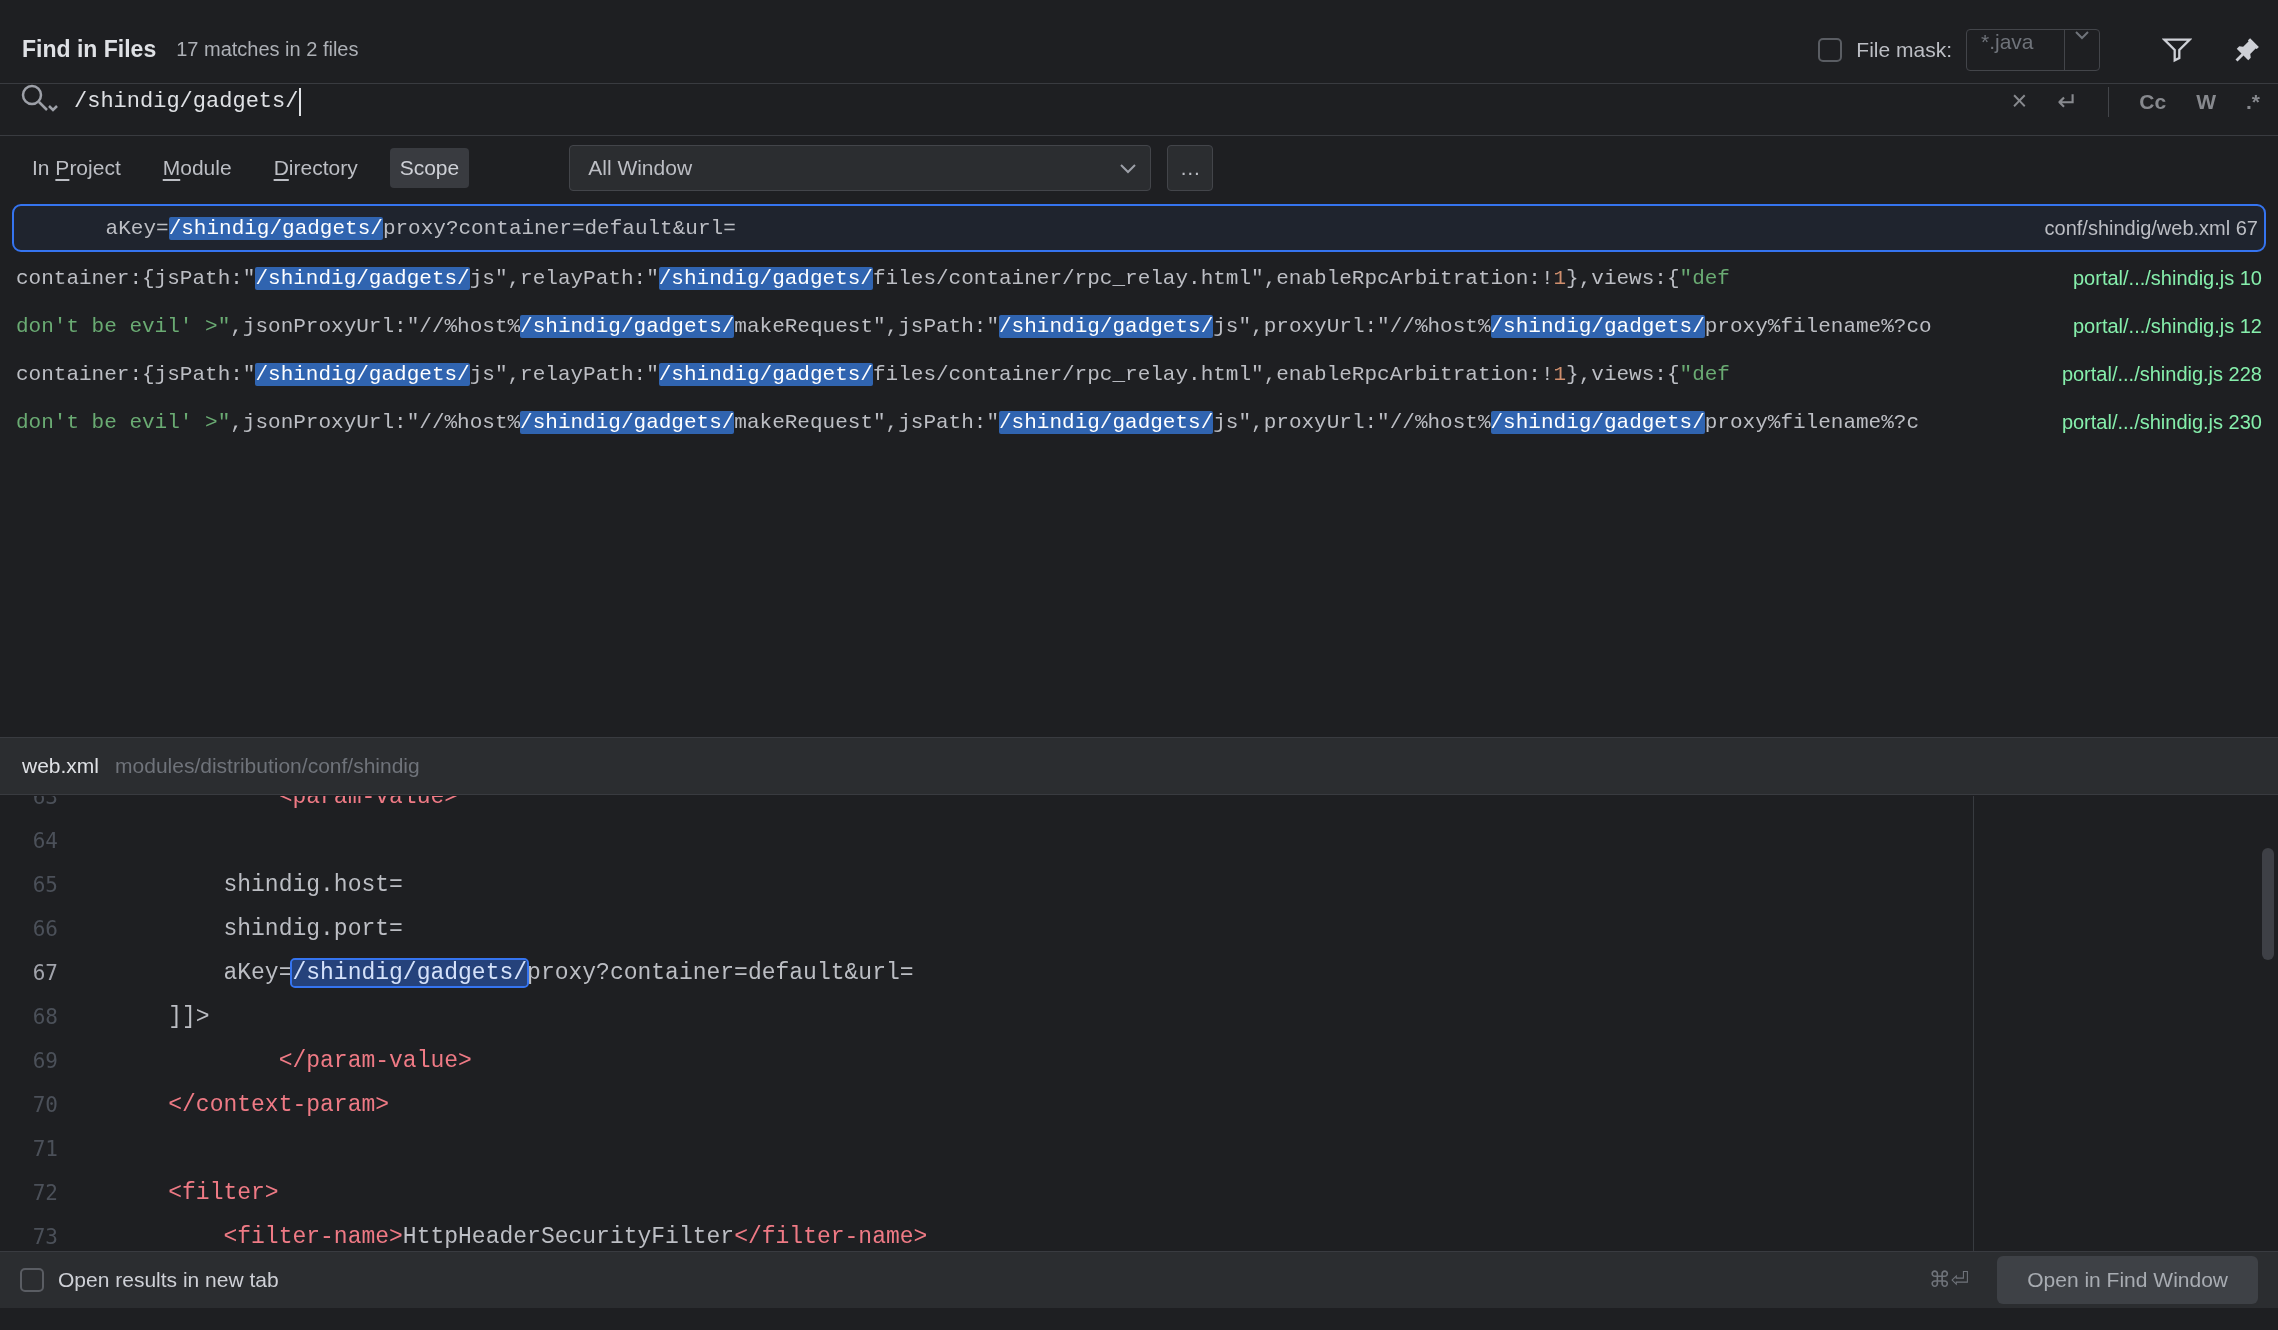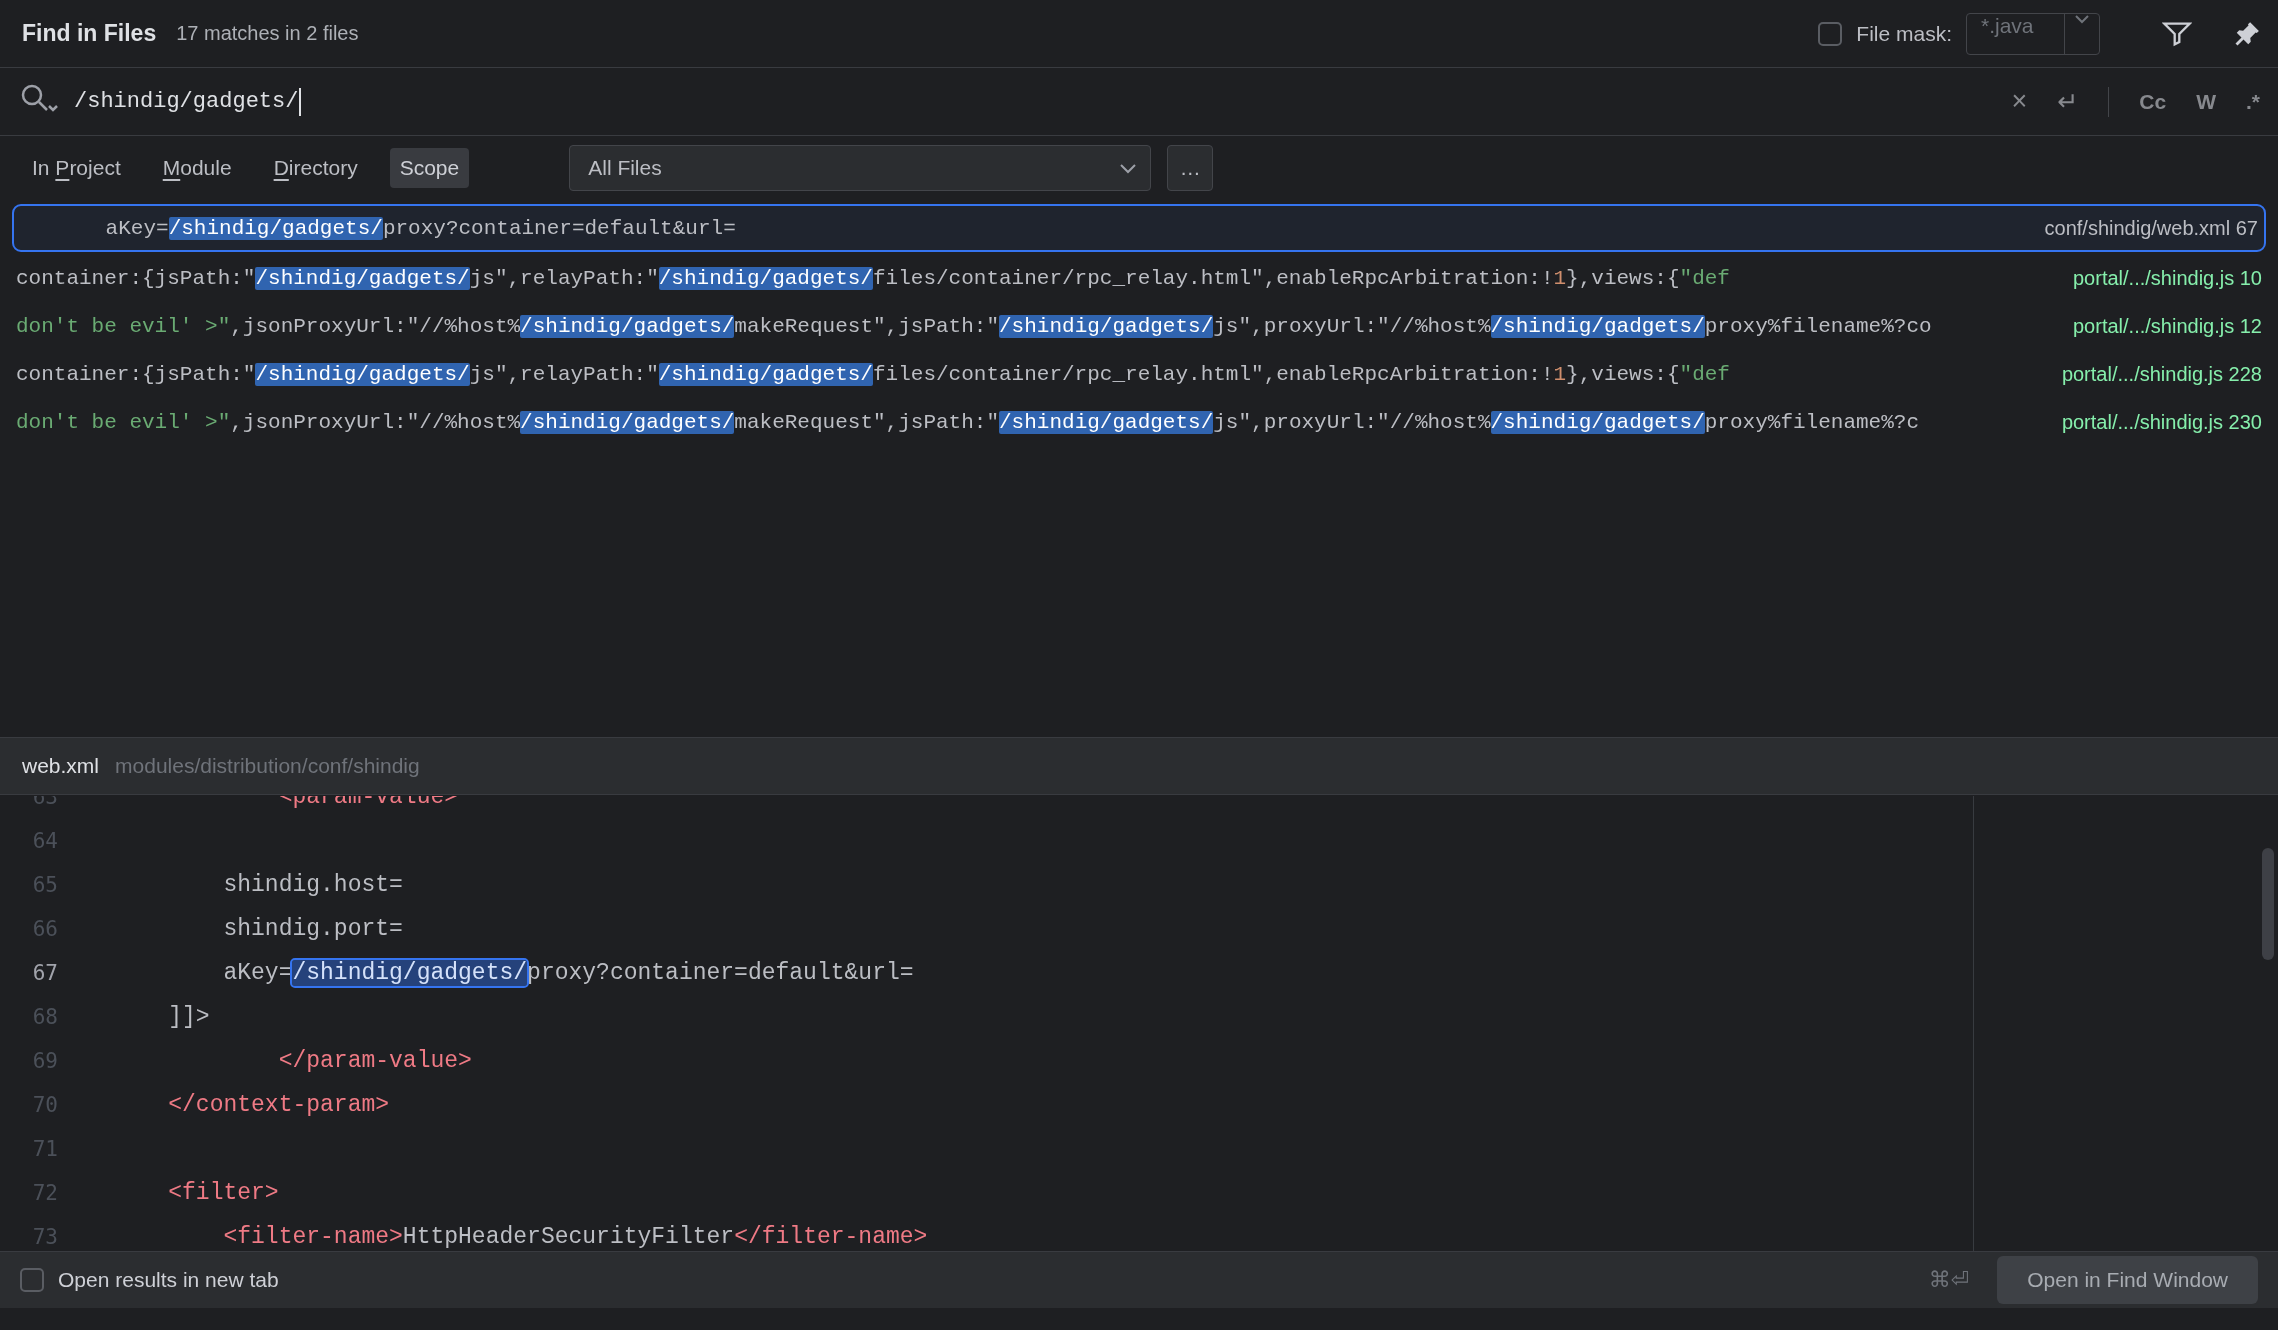"Find in Files" .top-bar { top: 0 -> 16px }
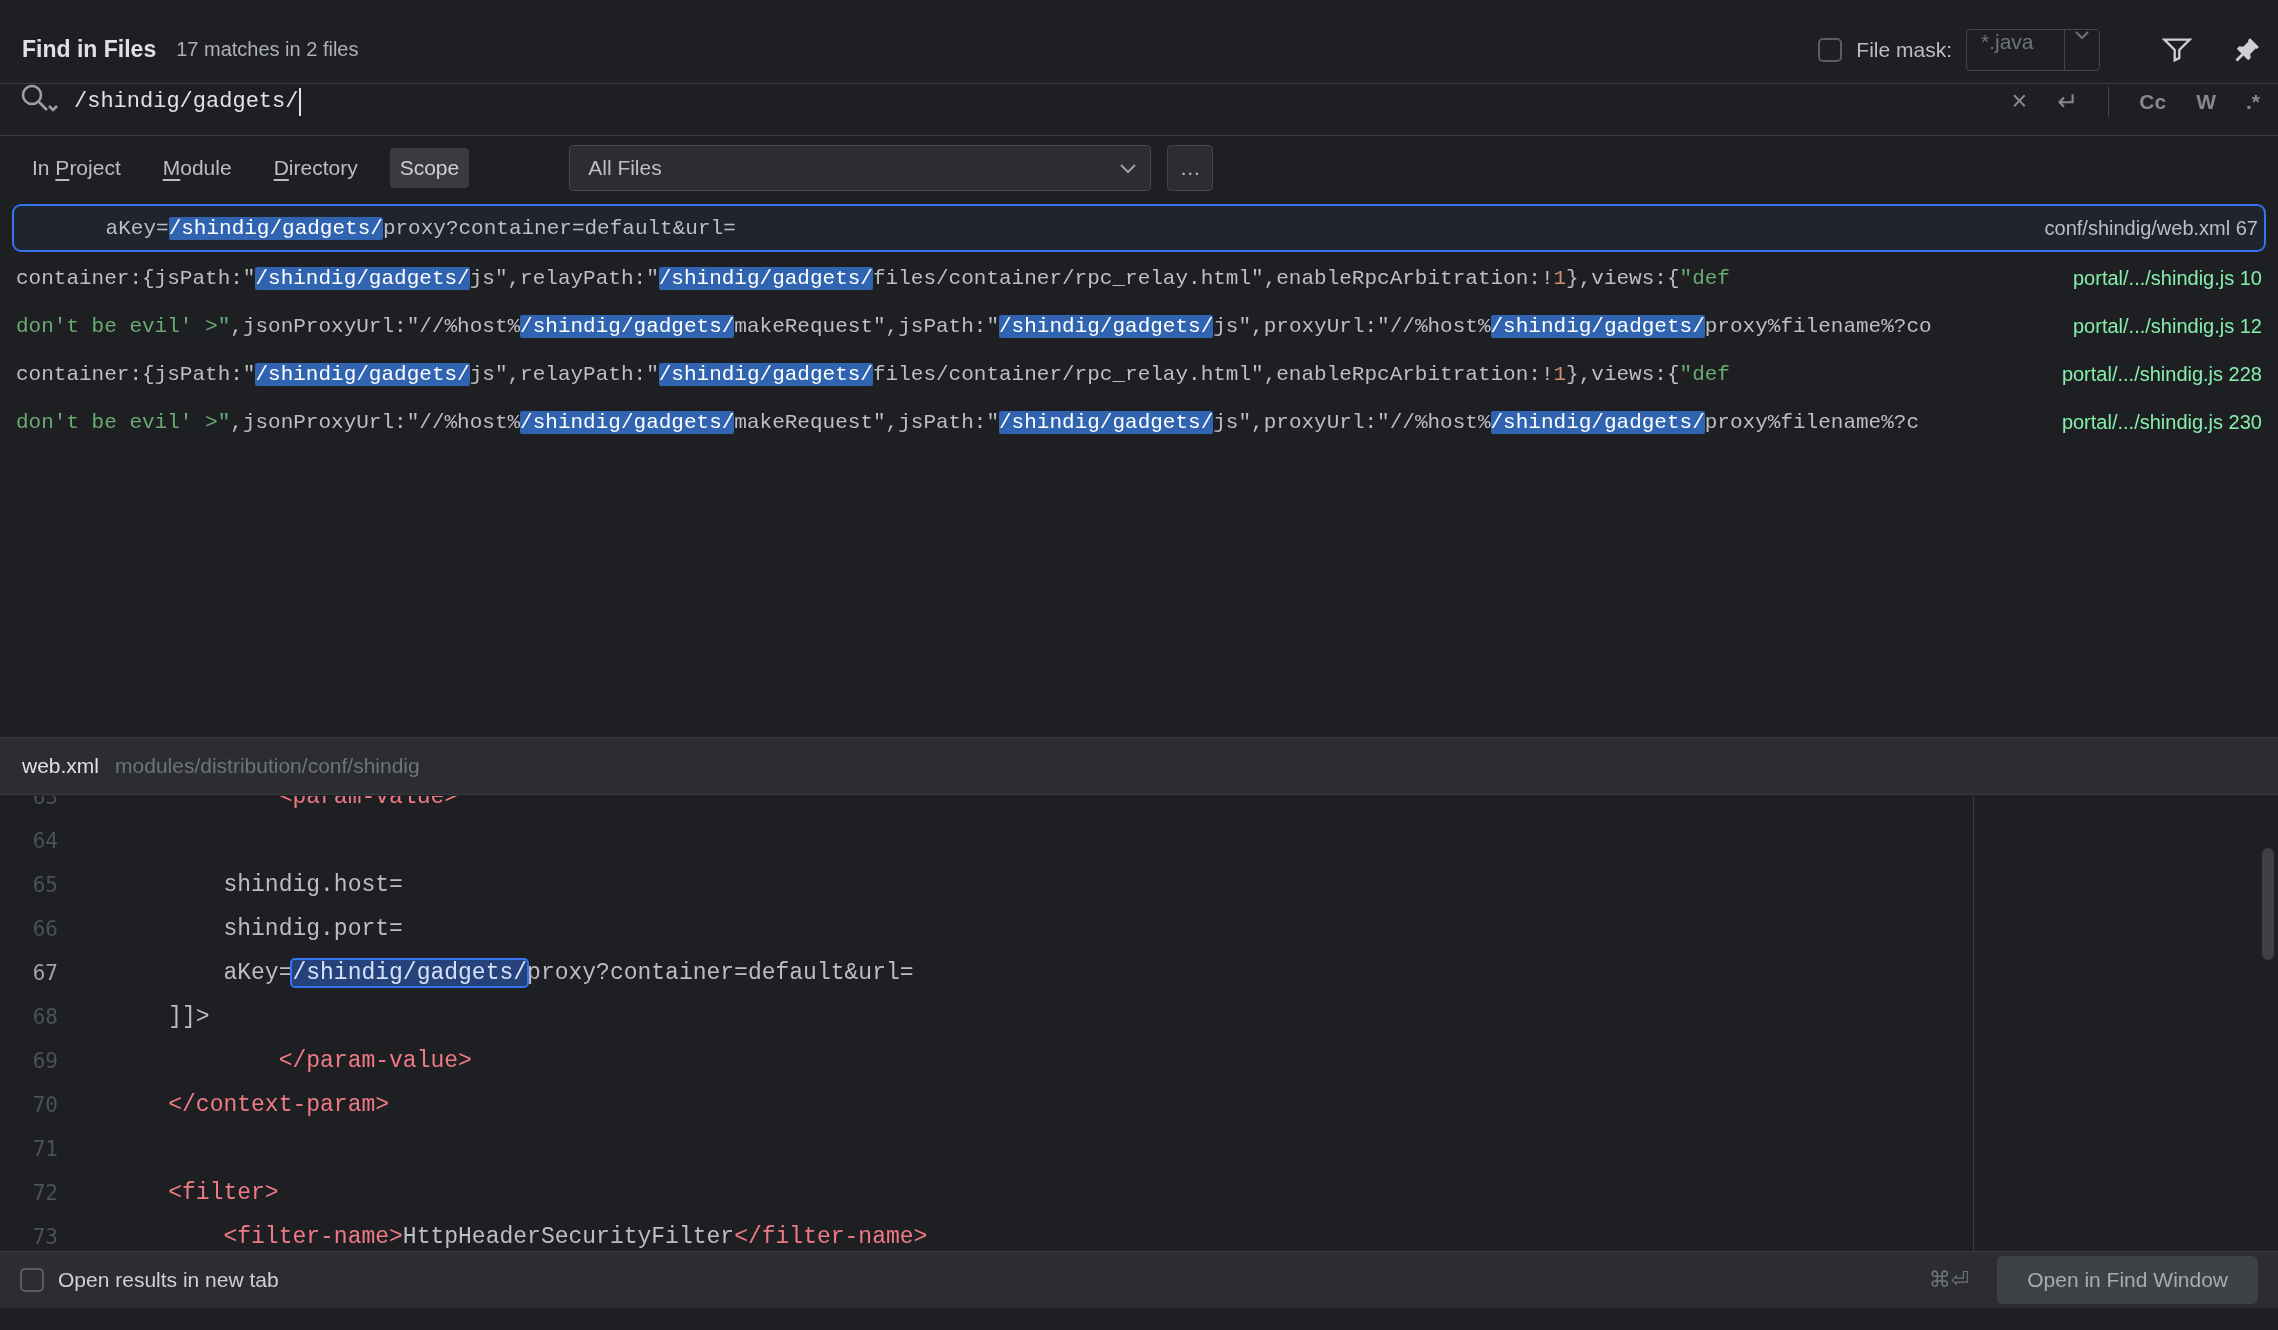"All Files" span.places-value { text: Files -> Window }
